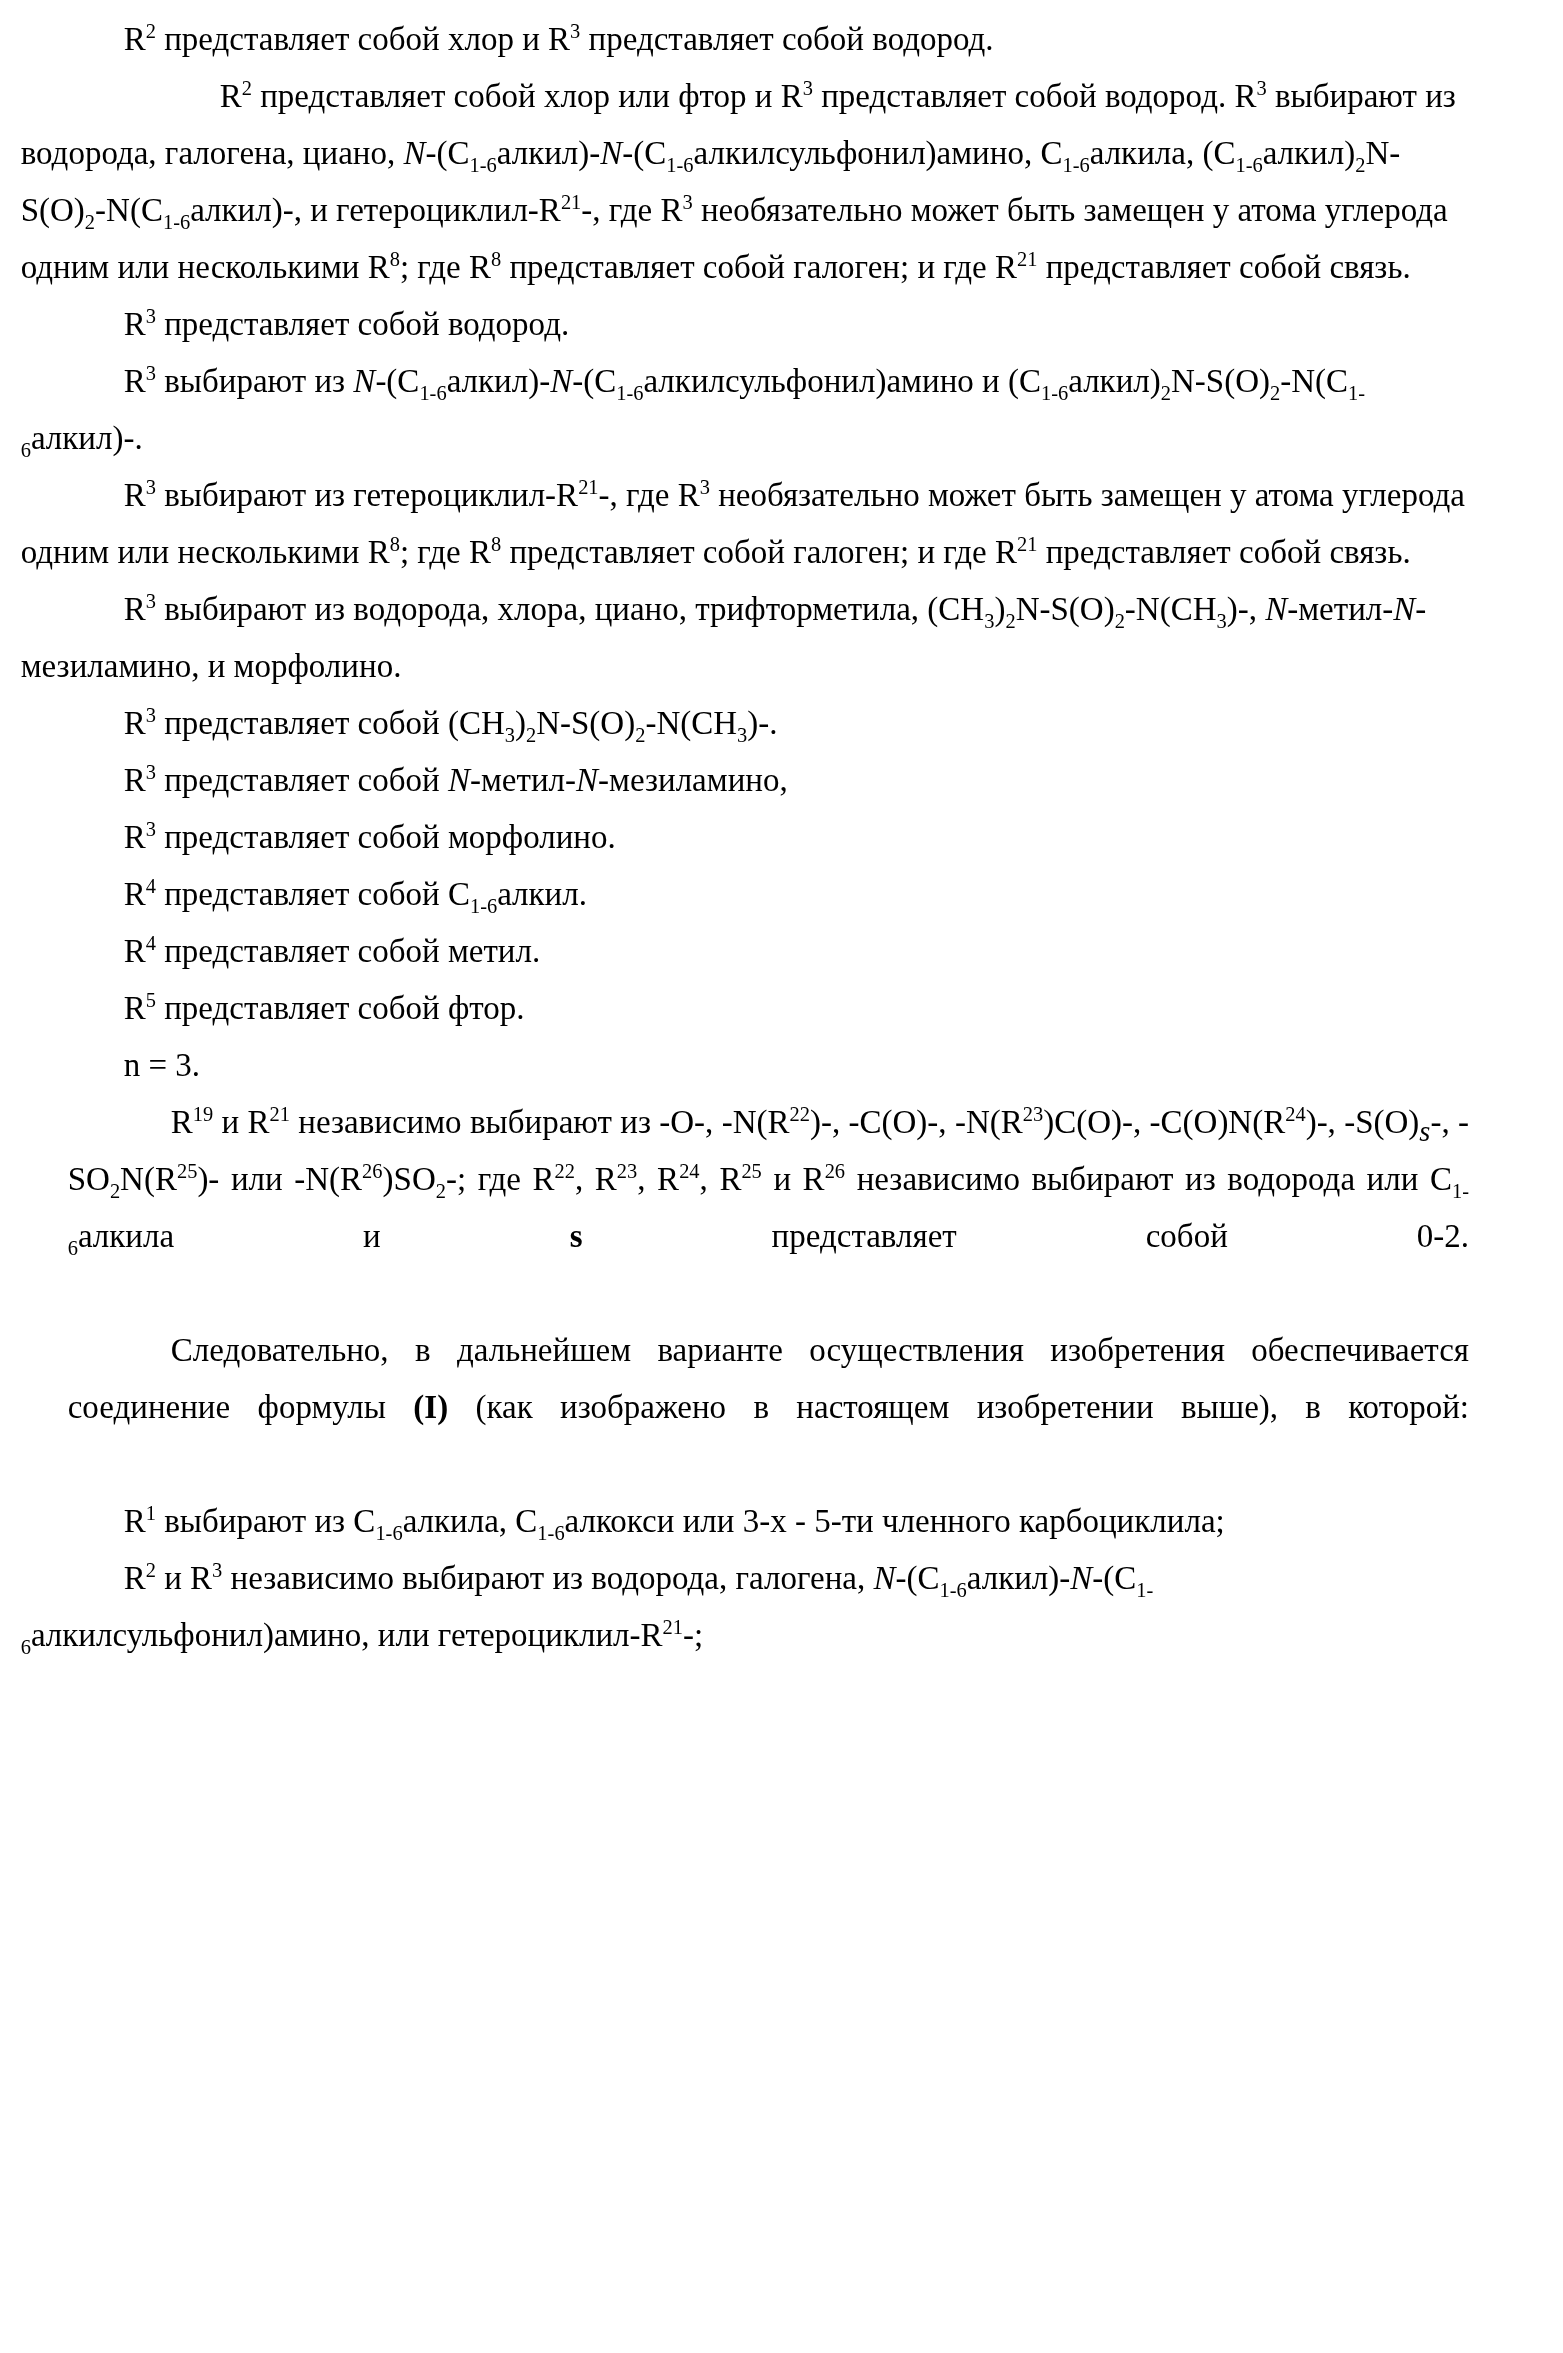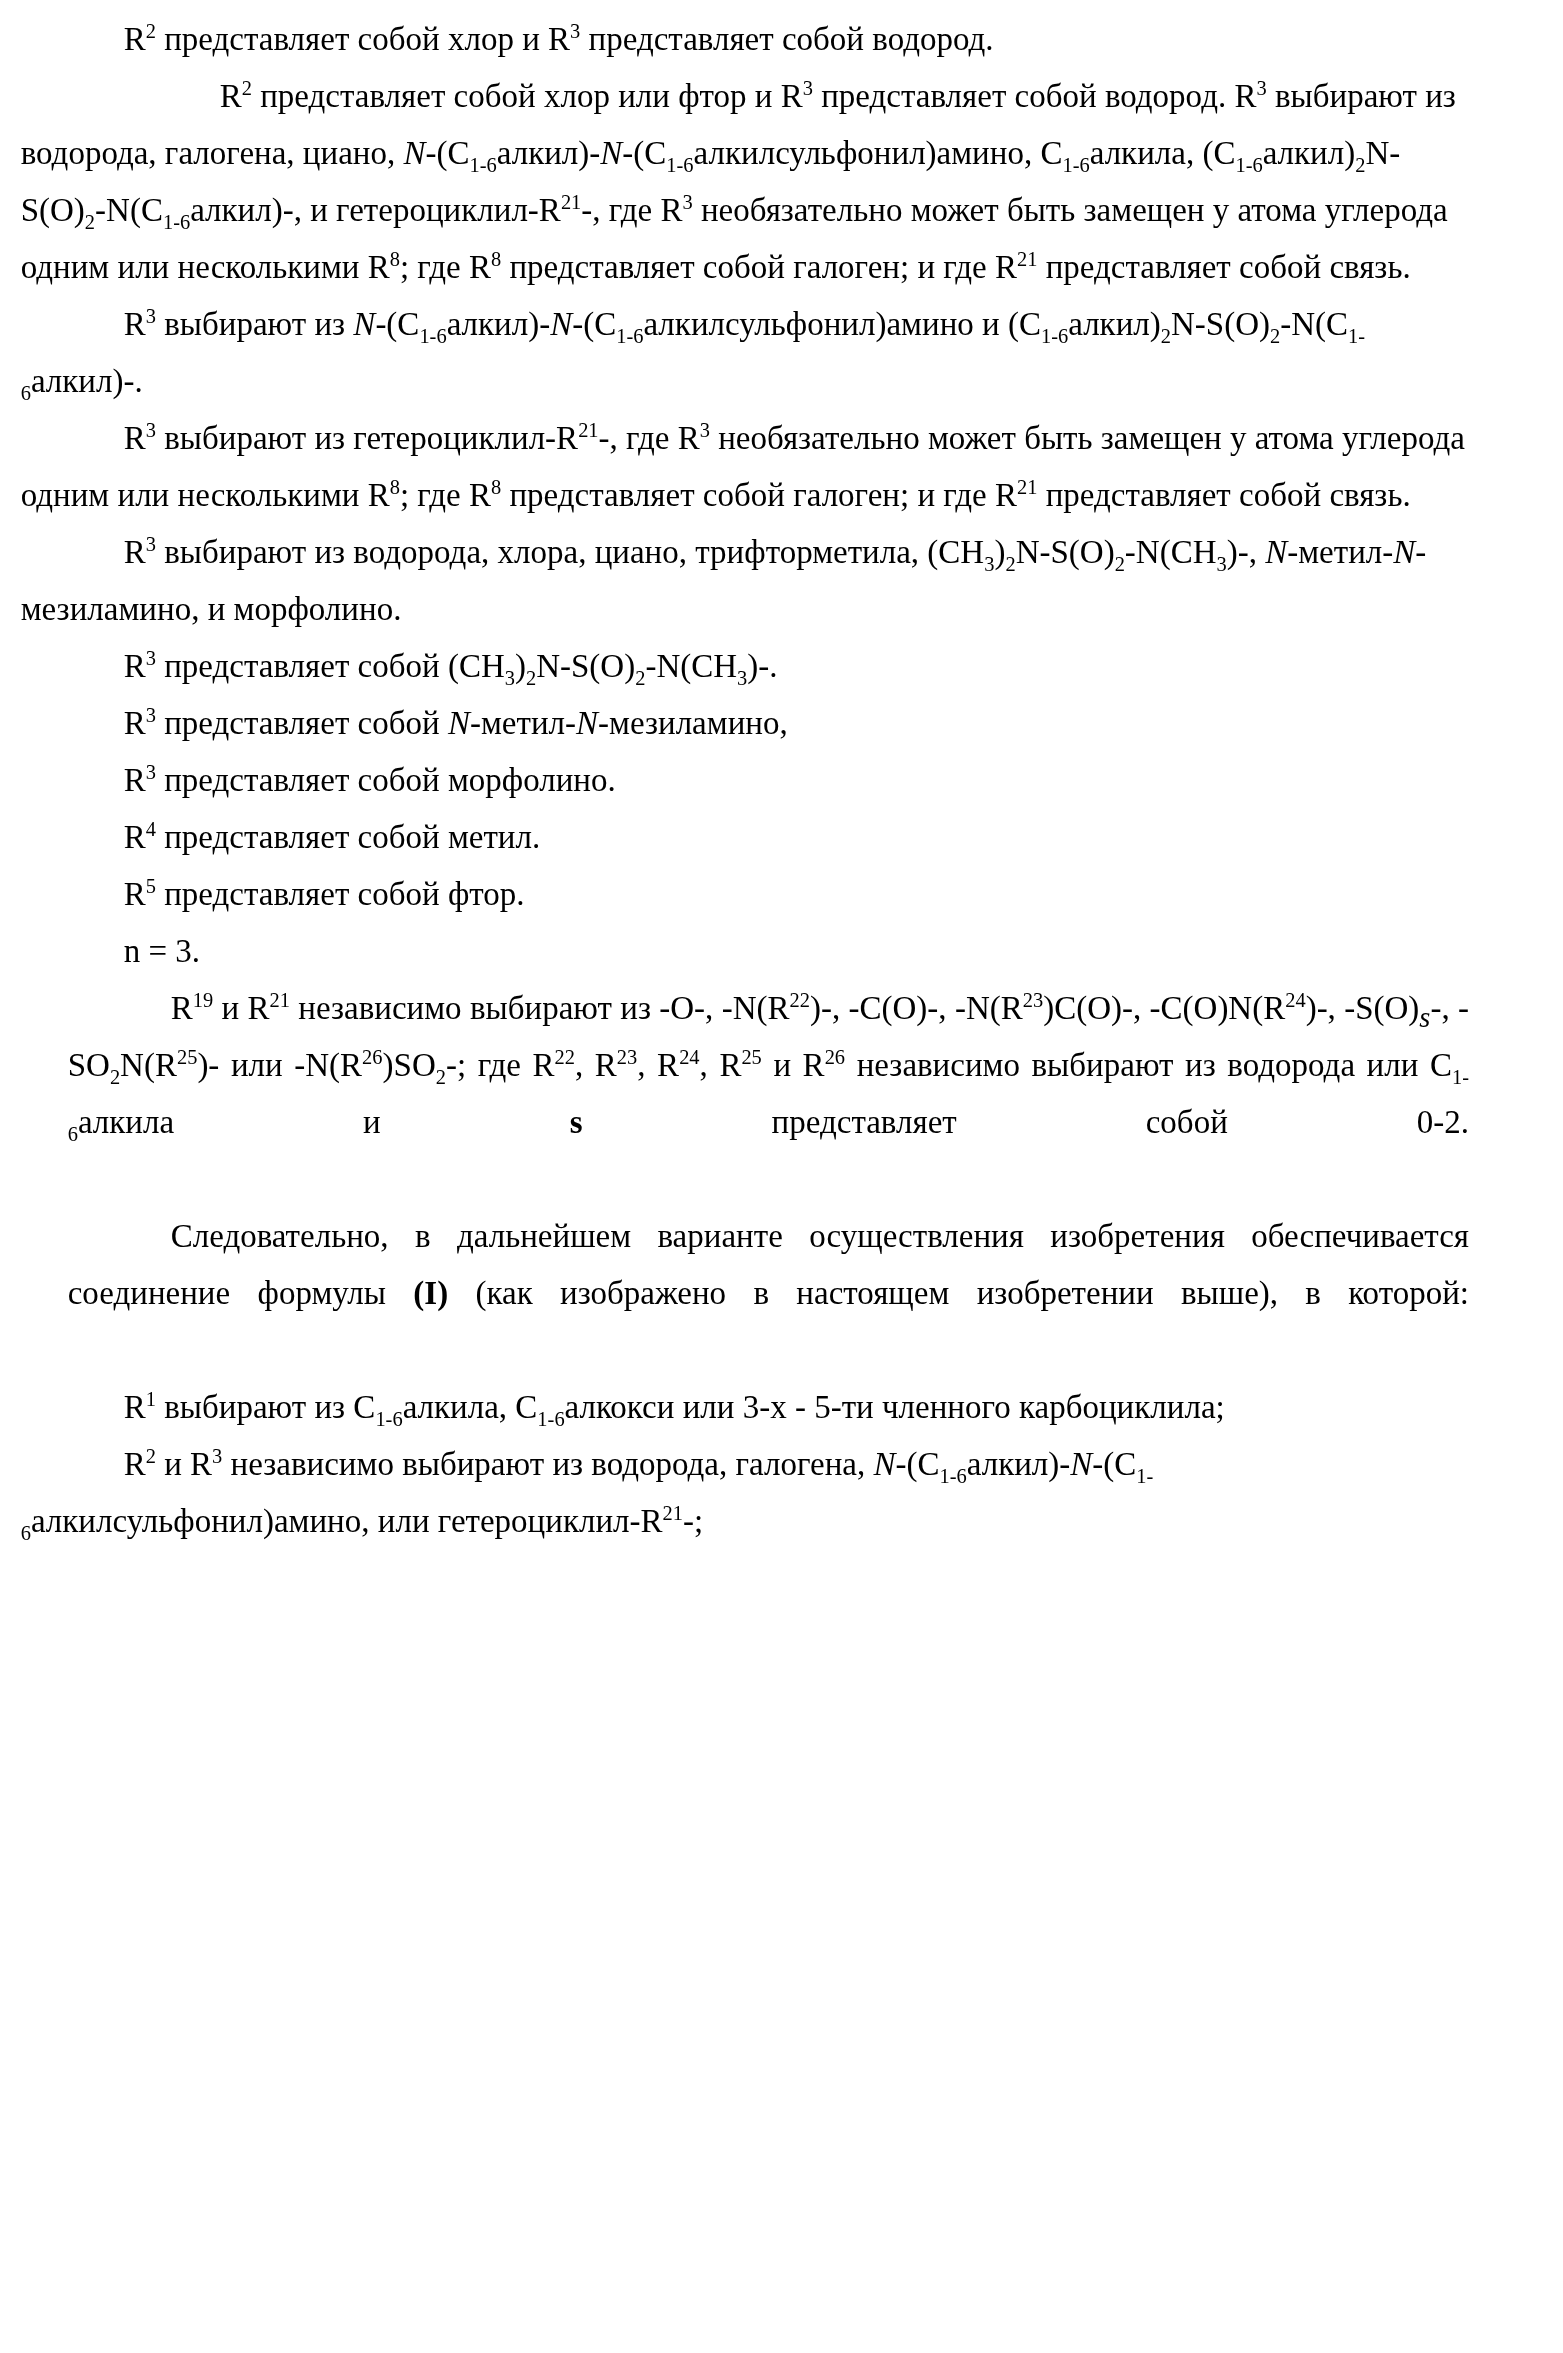"R3 представляет собой водород." p.p-ind { html: none -> <p> R<sup>3</sup> представляет собой водород. </p> }
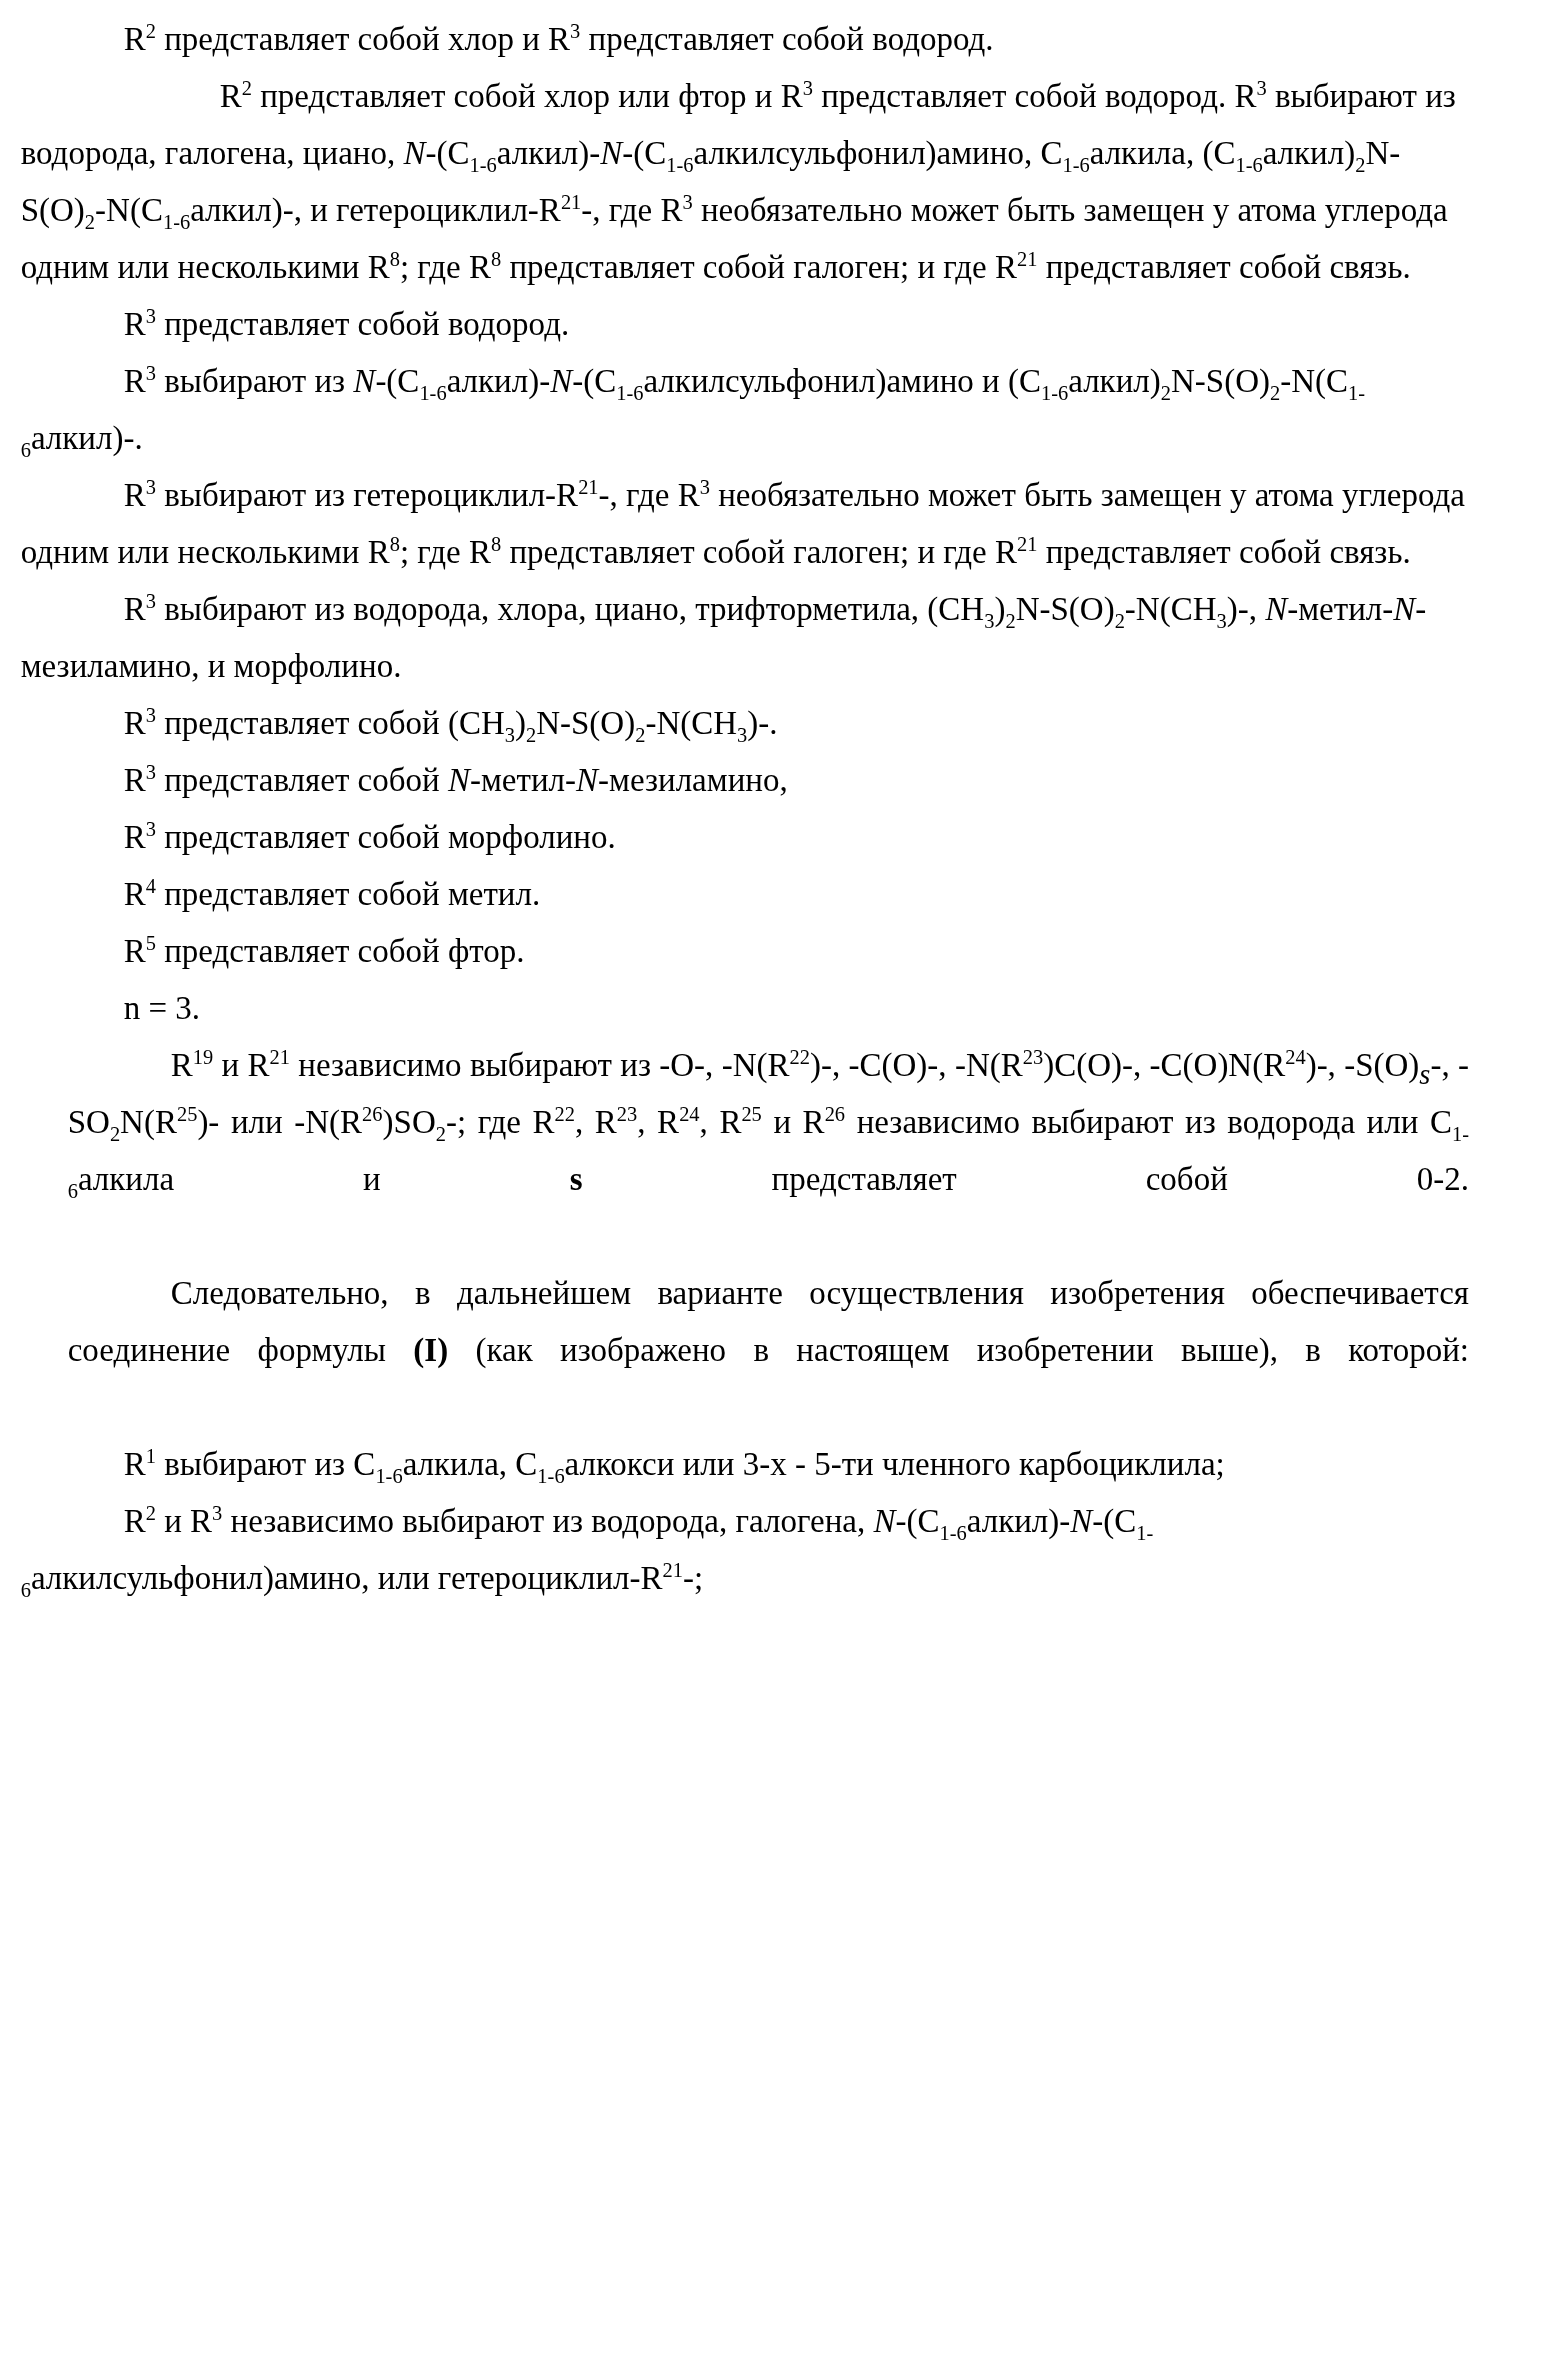"R4 представляет собой C1-6алкил." p.p-ind { html: none -> <p> R<sup>4</sup> представляет собой C<sub>1-6</sub>алкил. </p> }
